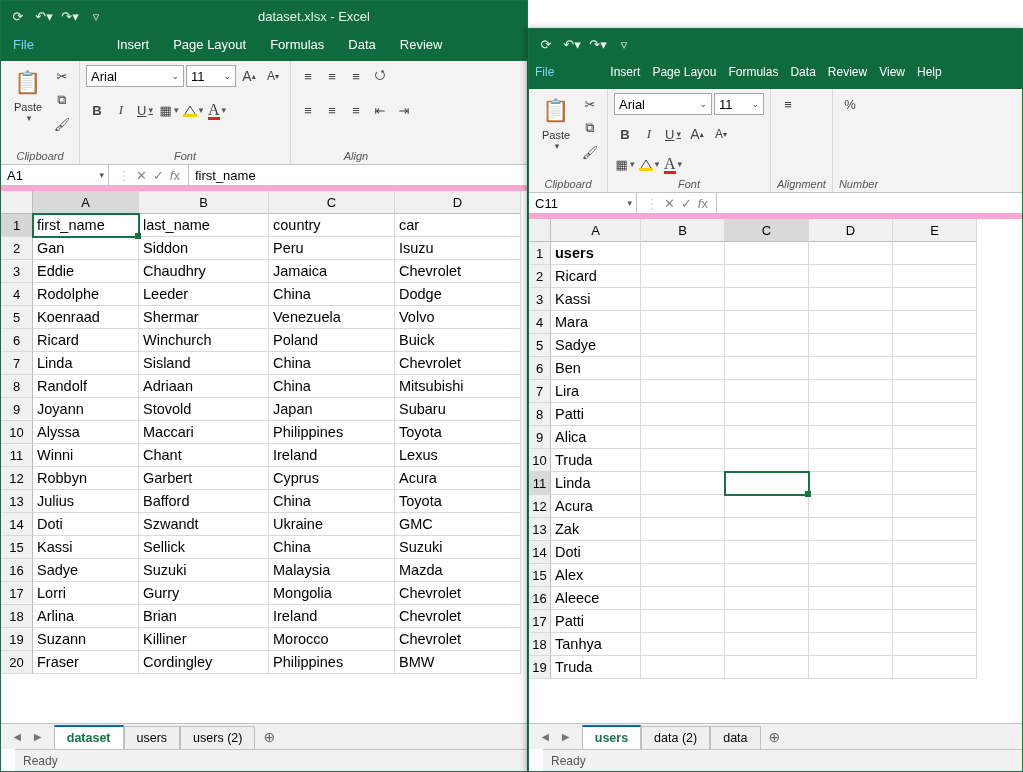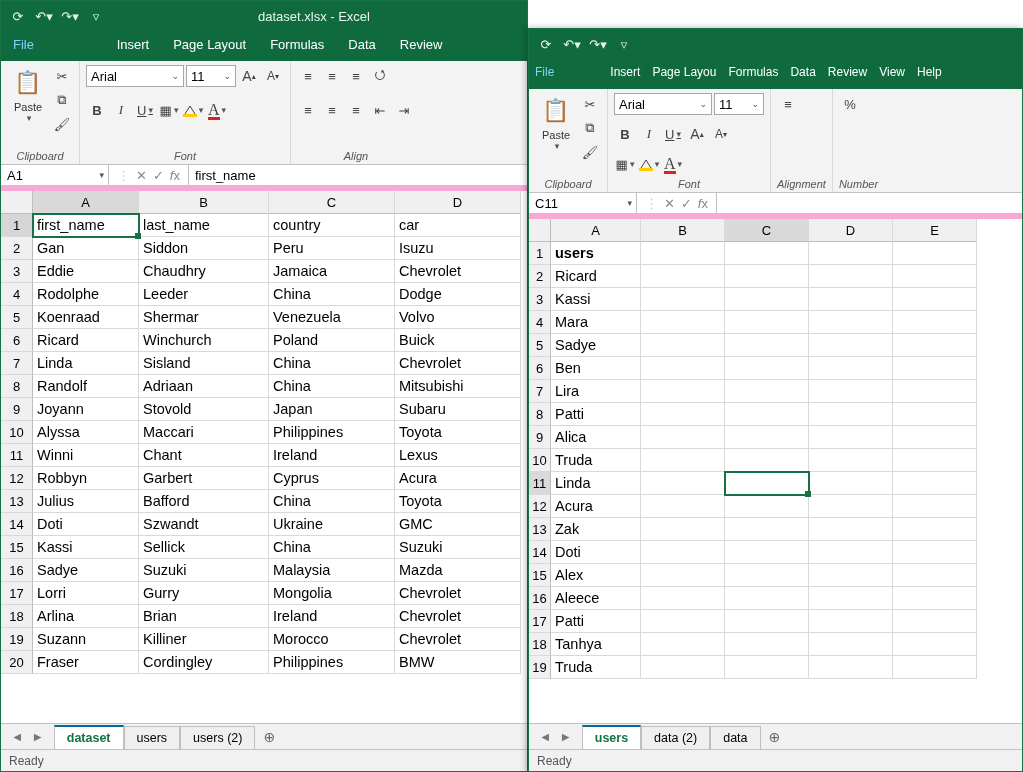"Ready" .status { margin-left: none -> 14px }
